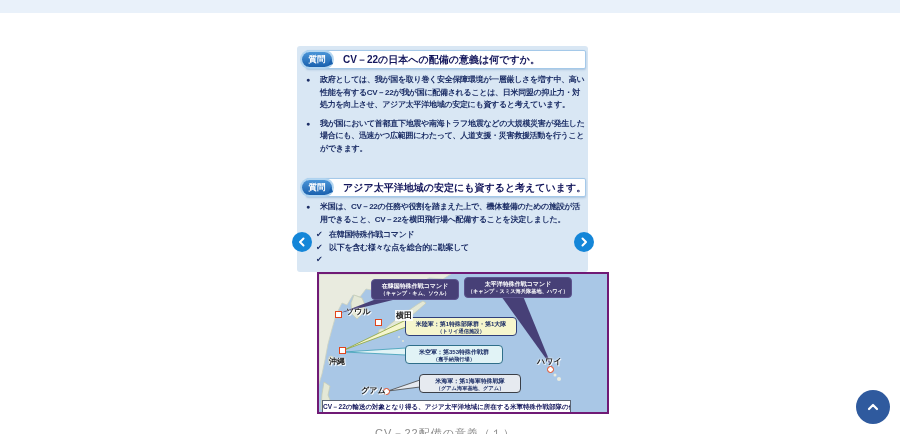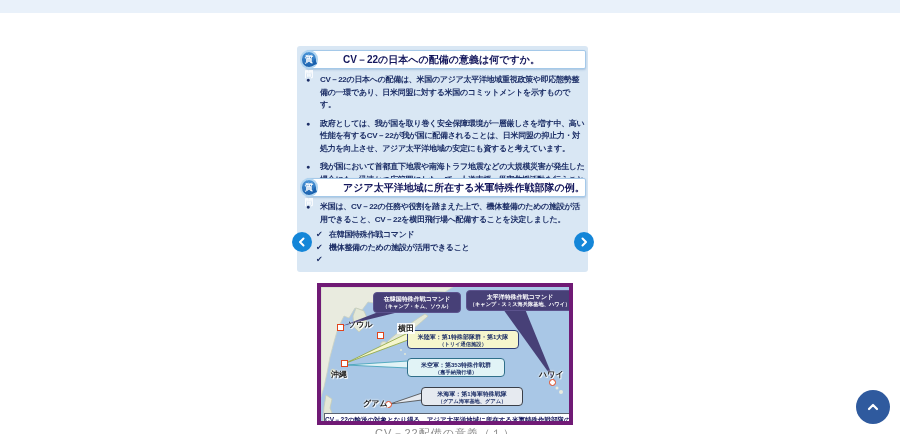"質問" .badge { width: 14px -> 30px }
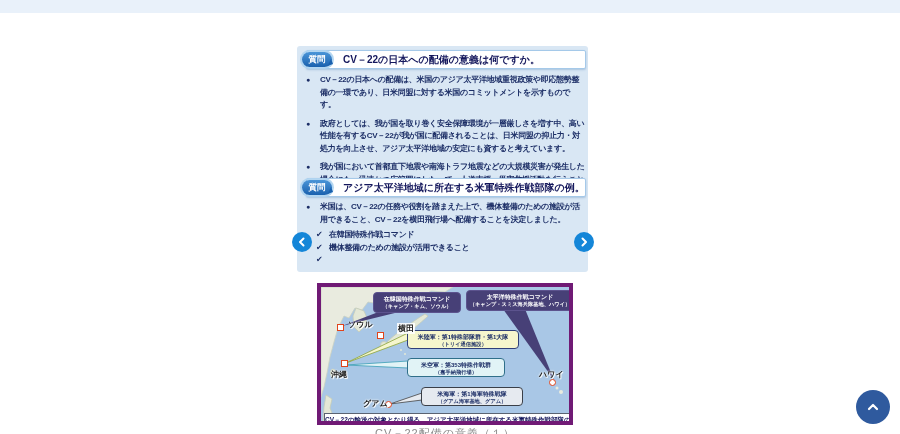"CV－22の日本への配備は、米国のアジア太平洋地域重視政策や即応態勢整備の一環で" div.b-row { html: <div> <span>●</span> <span>CV－22の日本への配備は、米国のアジア太平洋地域重視政策や即応態勢整備の一環であり、日米同盟に対する米国のコミットメントを示すものです。</span> </div> -> none }
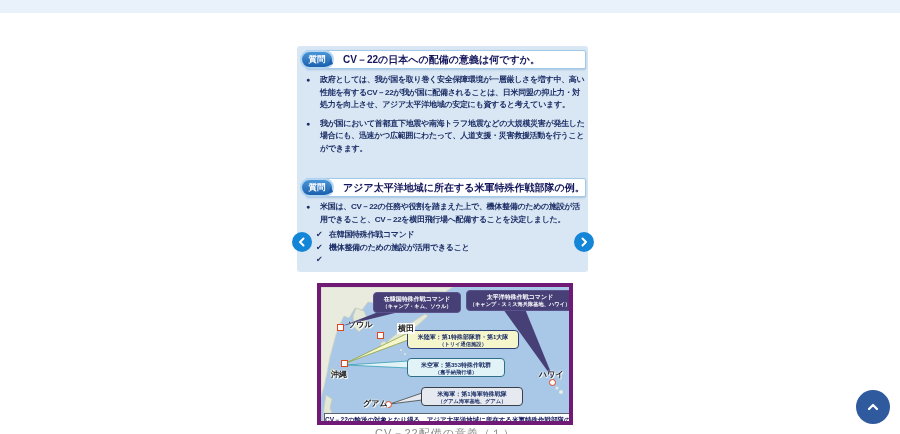"アジア太平洋地域に所在する米軍特殊作戦部隊の例。" div.abs { text: に所在する米軍特殊作戦部隊の例 -> の安定にも資すると考えています }
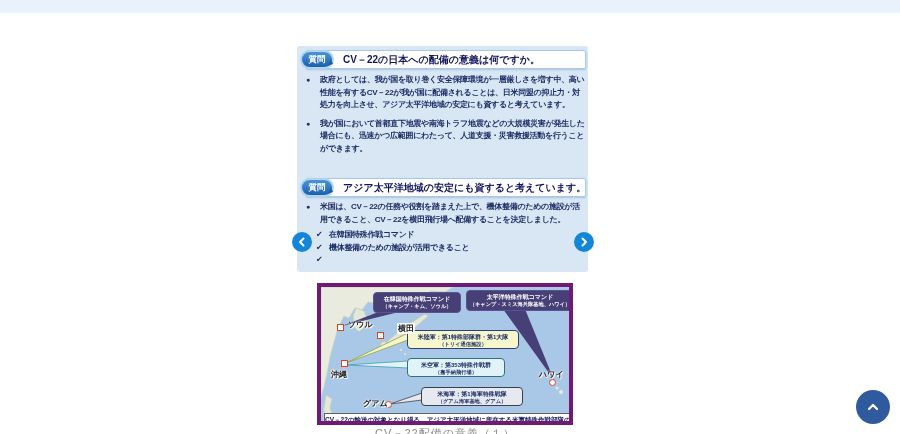"機体整備のための施設が活用できること" span { text: 機体整備のための施設が活用できること -> 以下を含む様々な点を総合的に勘案して }
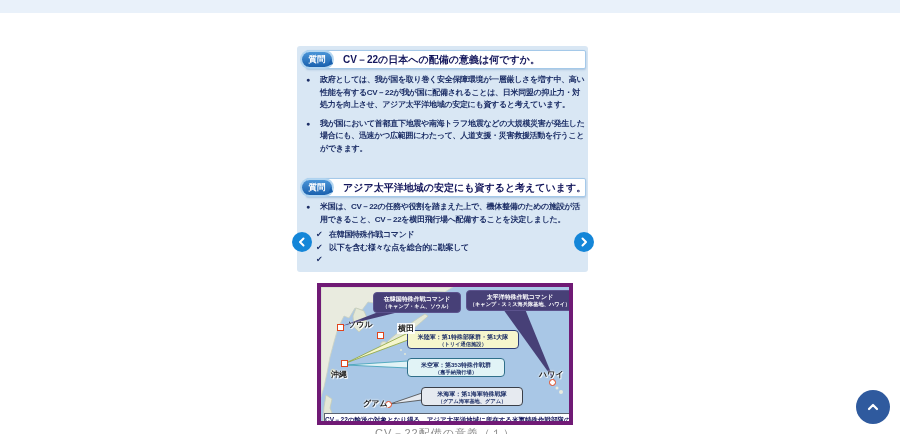"ソウル" #map { border: 4px solid #701a75 -> 2px solid #701a75; top: 283px -> 272px; width: 256px -> 292px }
